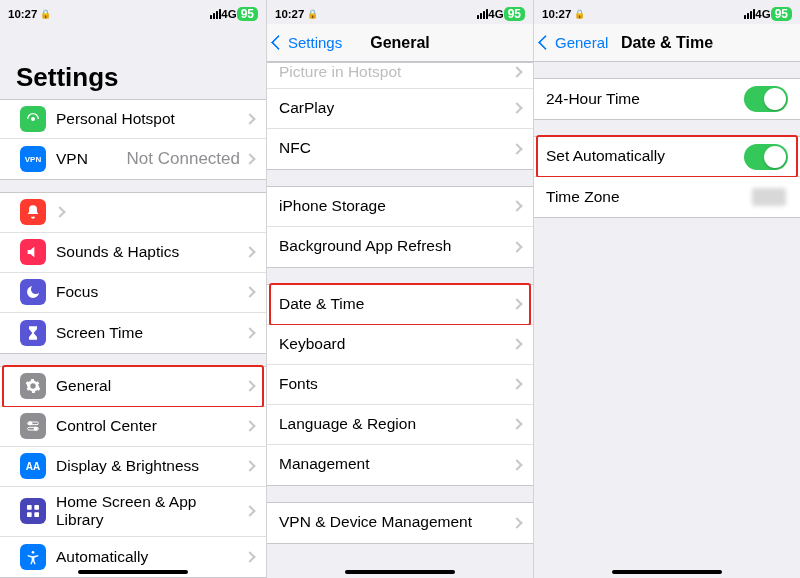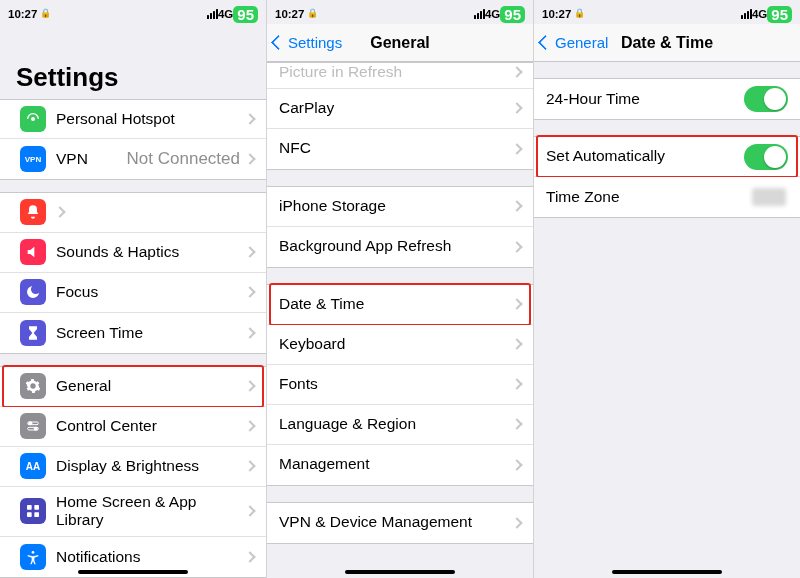"10:27" .status-left { align-items: flex-start -> center }
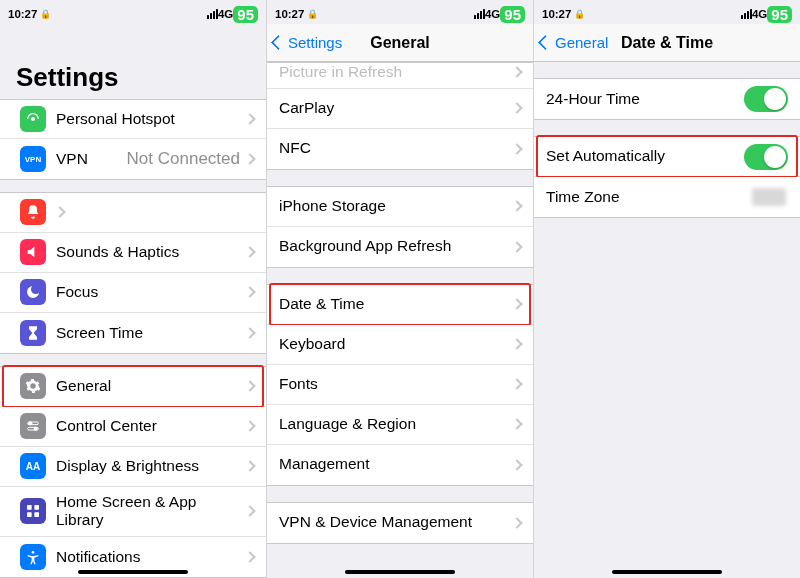"95" .battery-pill { font-size: 15px -> 12px }
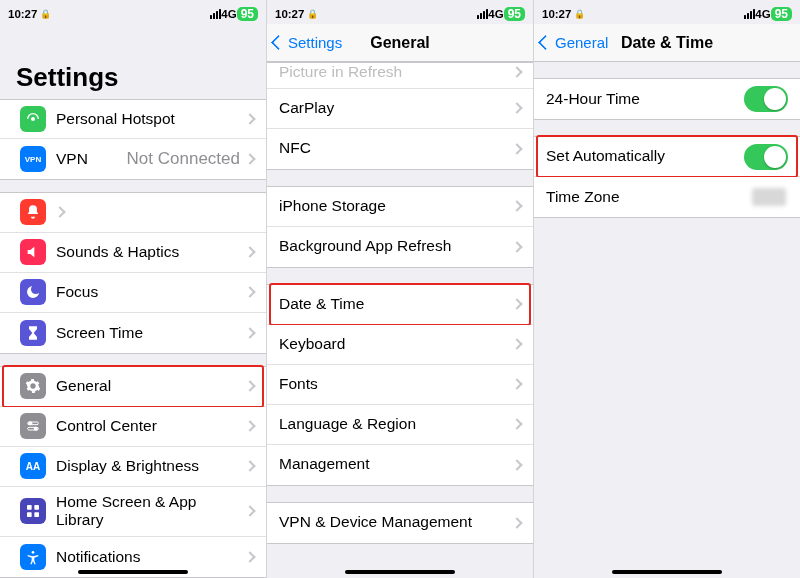"Picture in Refresh" span.label { text: Refresh -> Hotspot }
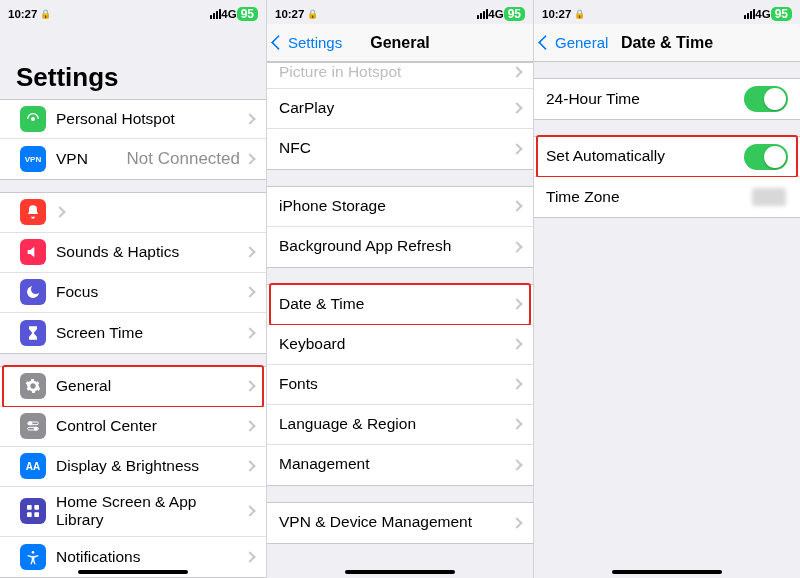"Notifications" span.label { text: Notifications -> Automatically }
